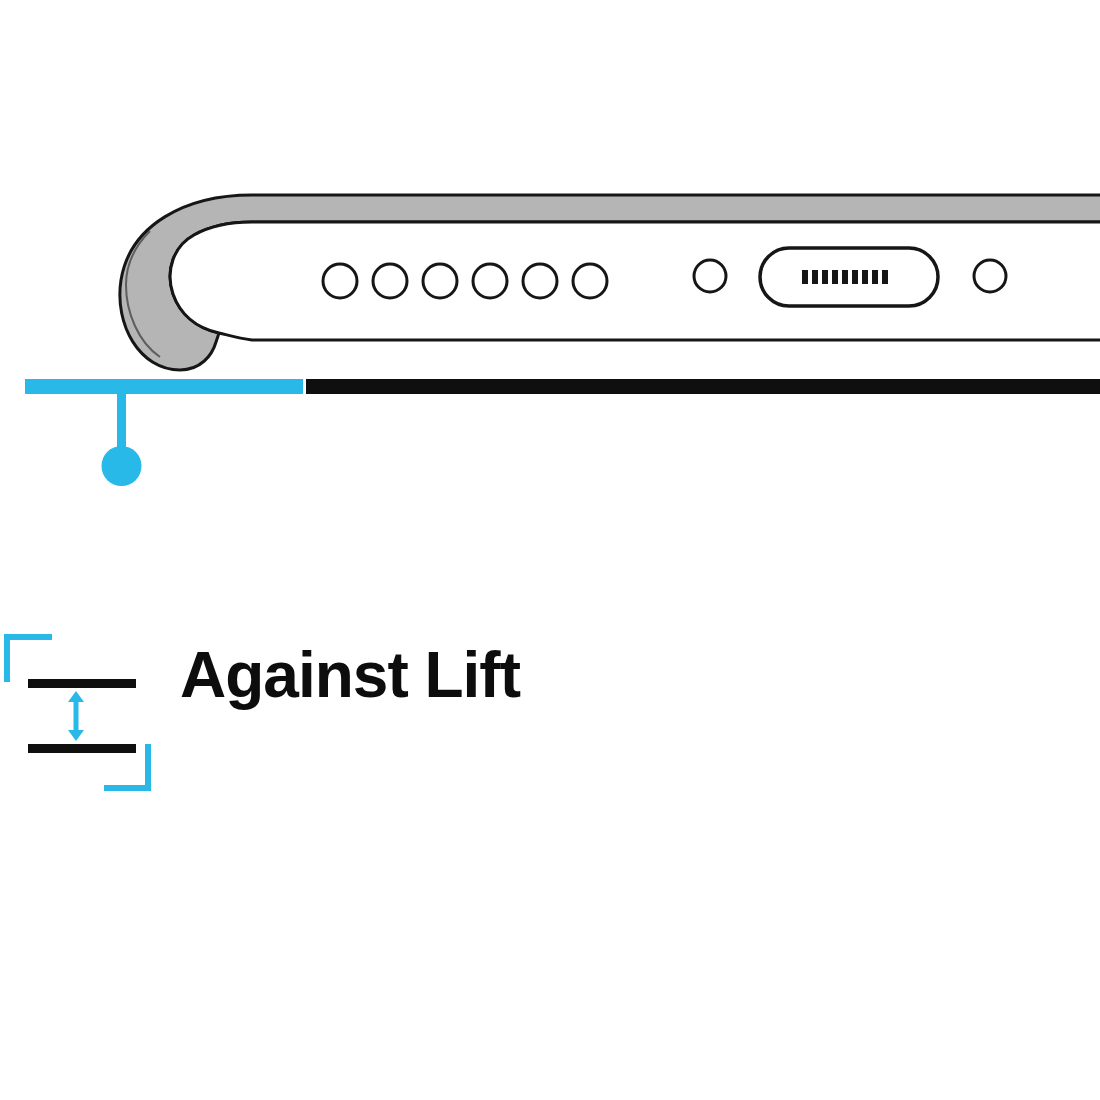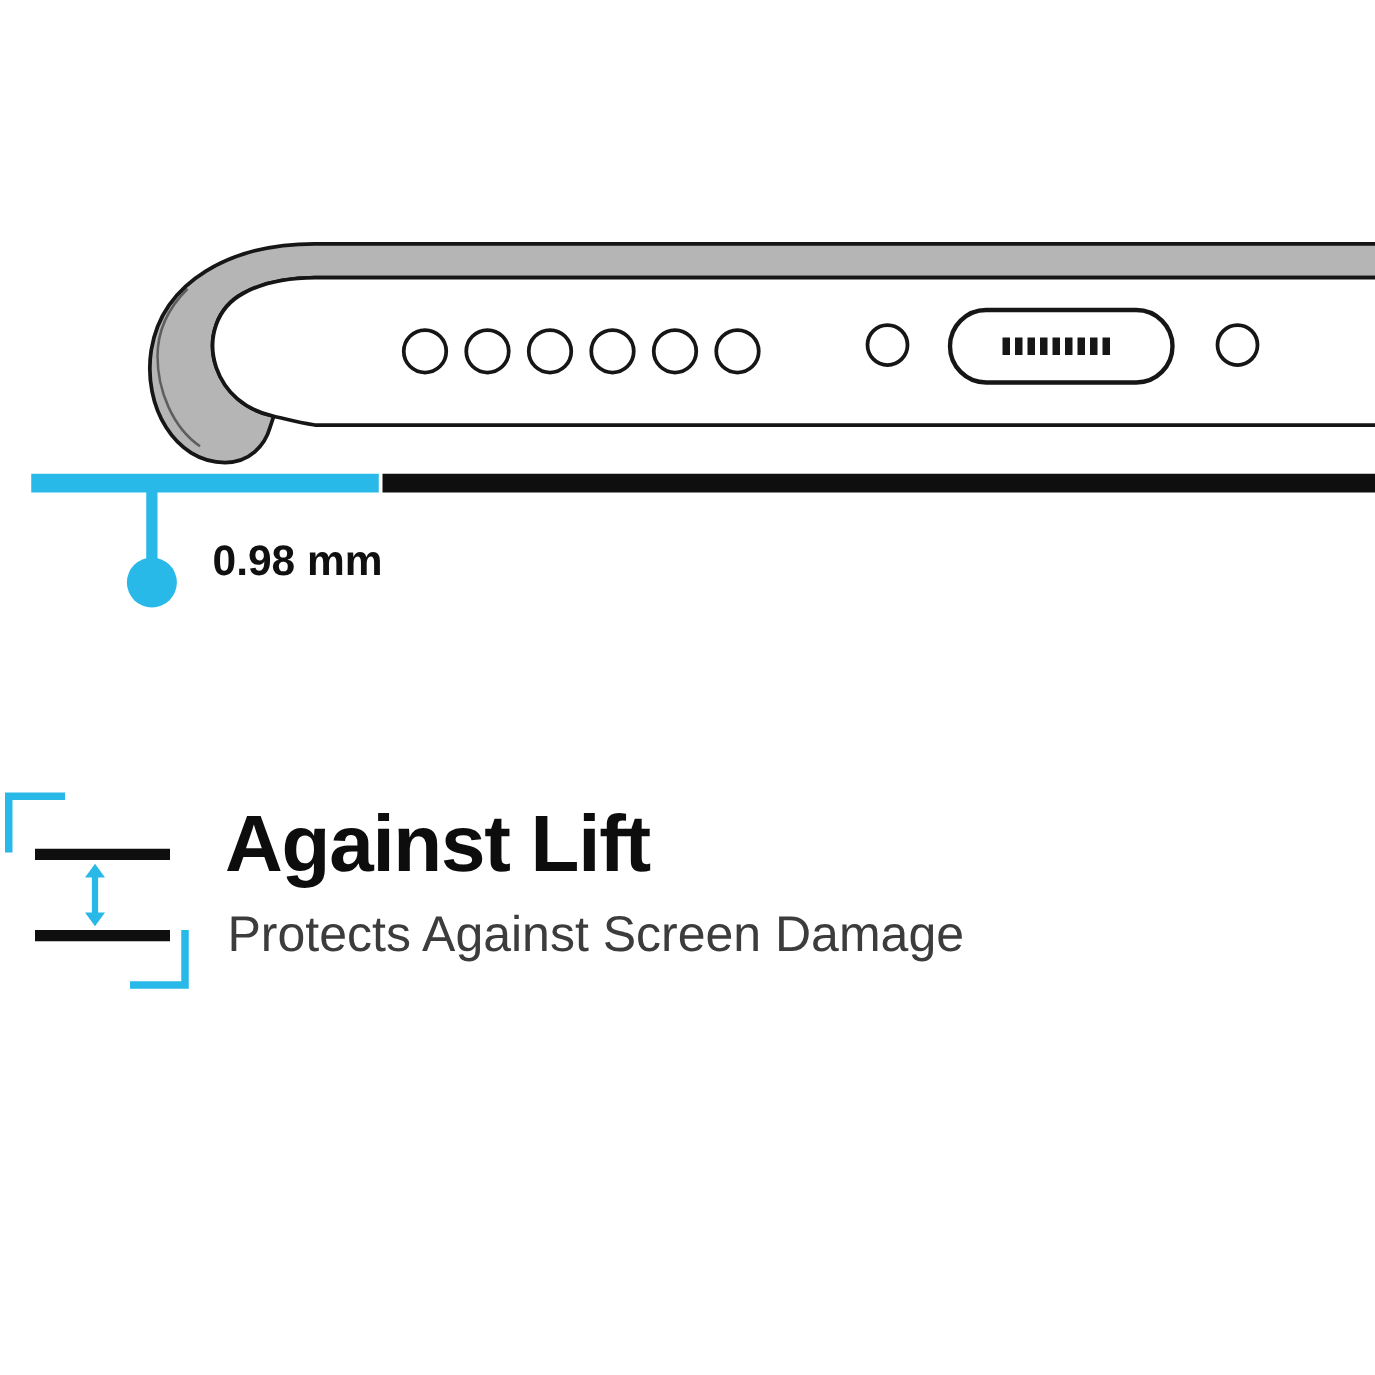"0.98 mm" div.measure-label { html: <div>0.98 mm</div> -> none }
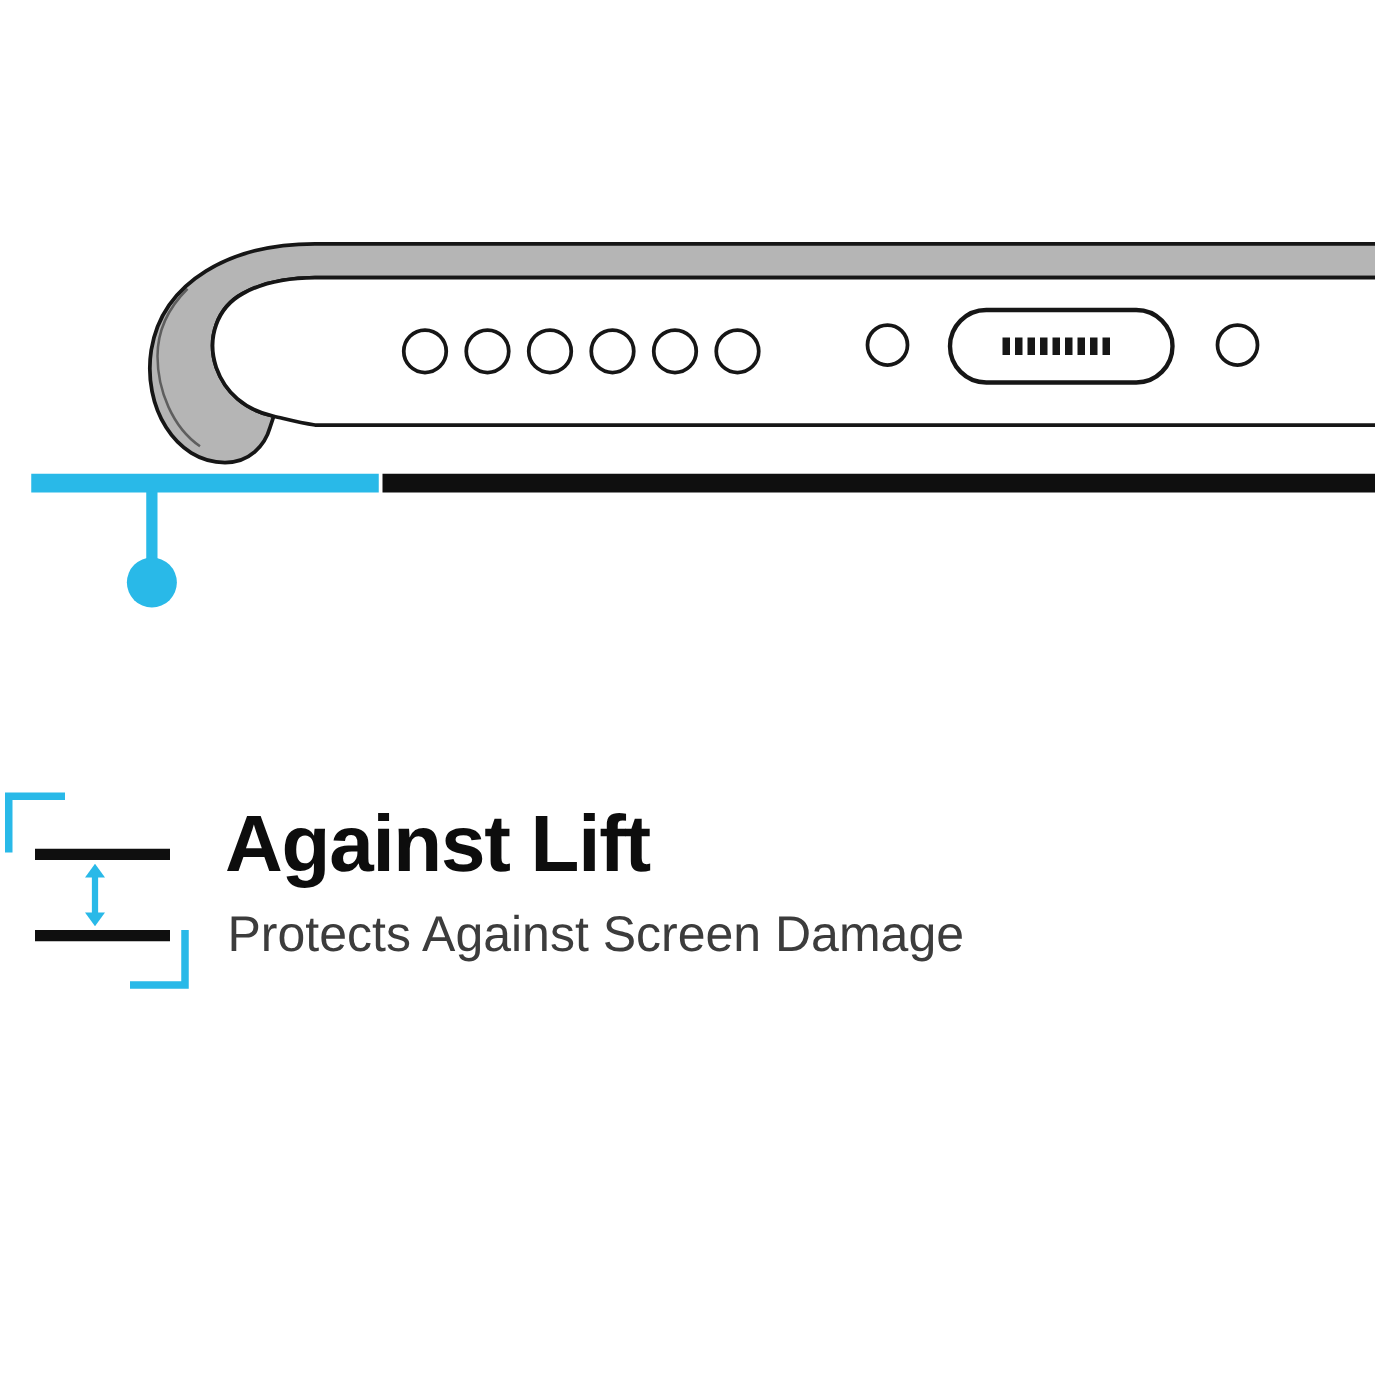"Protects Against Screen Damage" div.feature-subtitle { html: <div>Protects Against Screen Damage</div> -> none }
